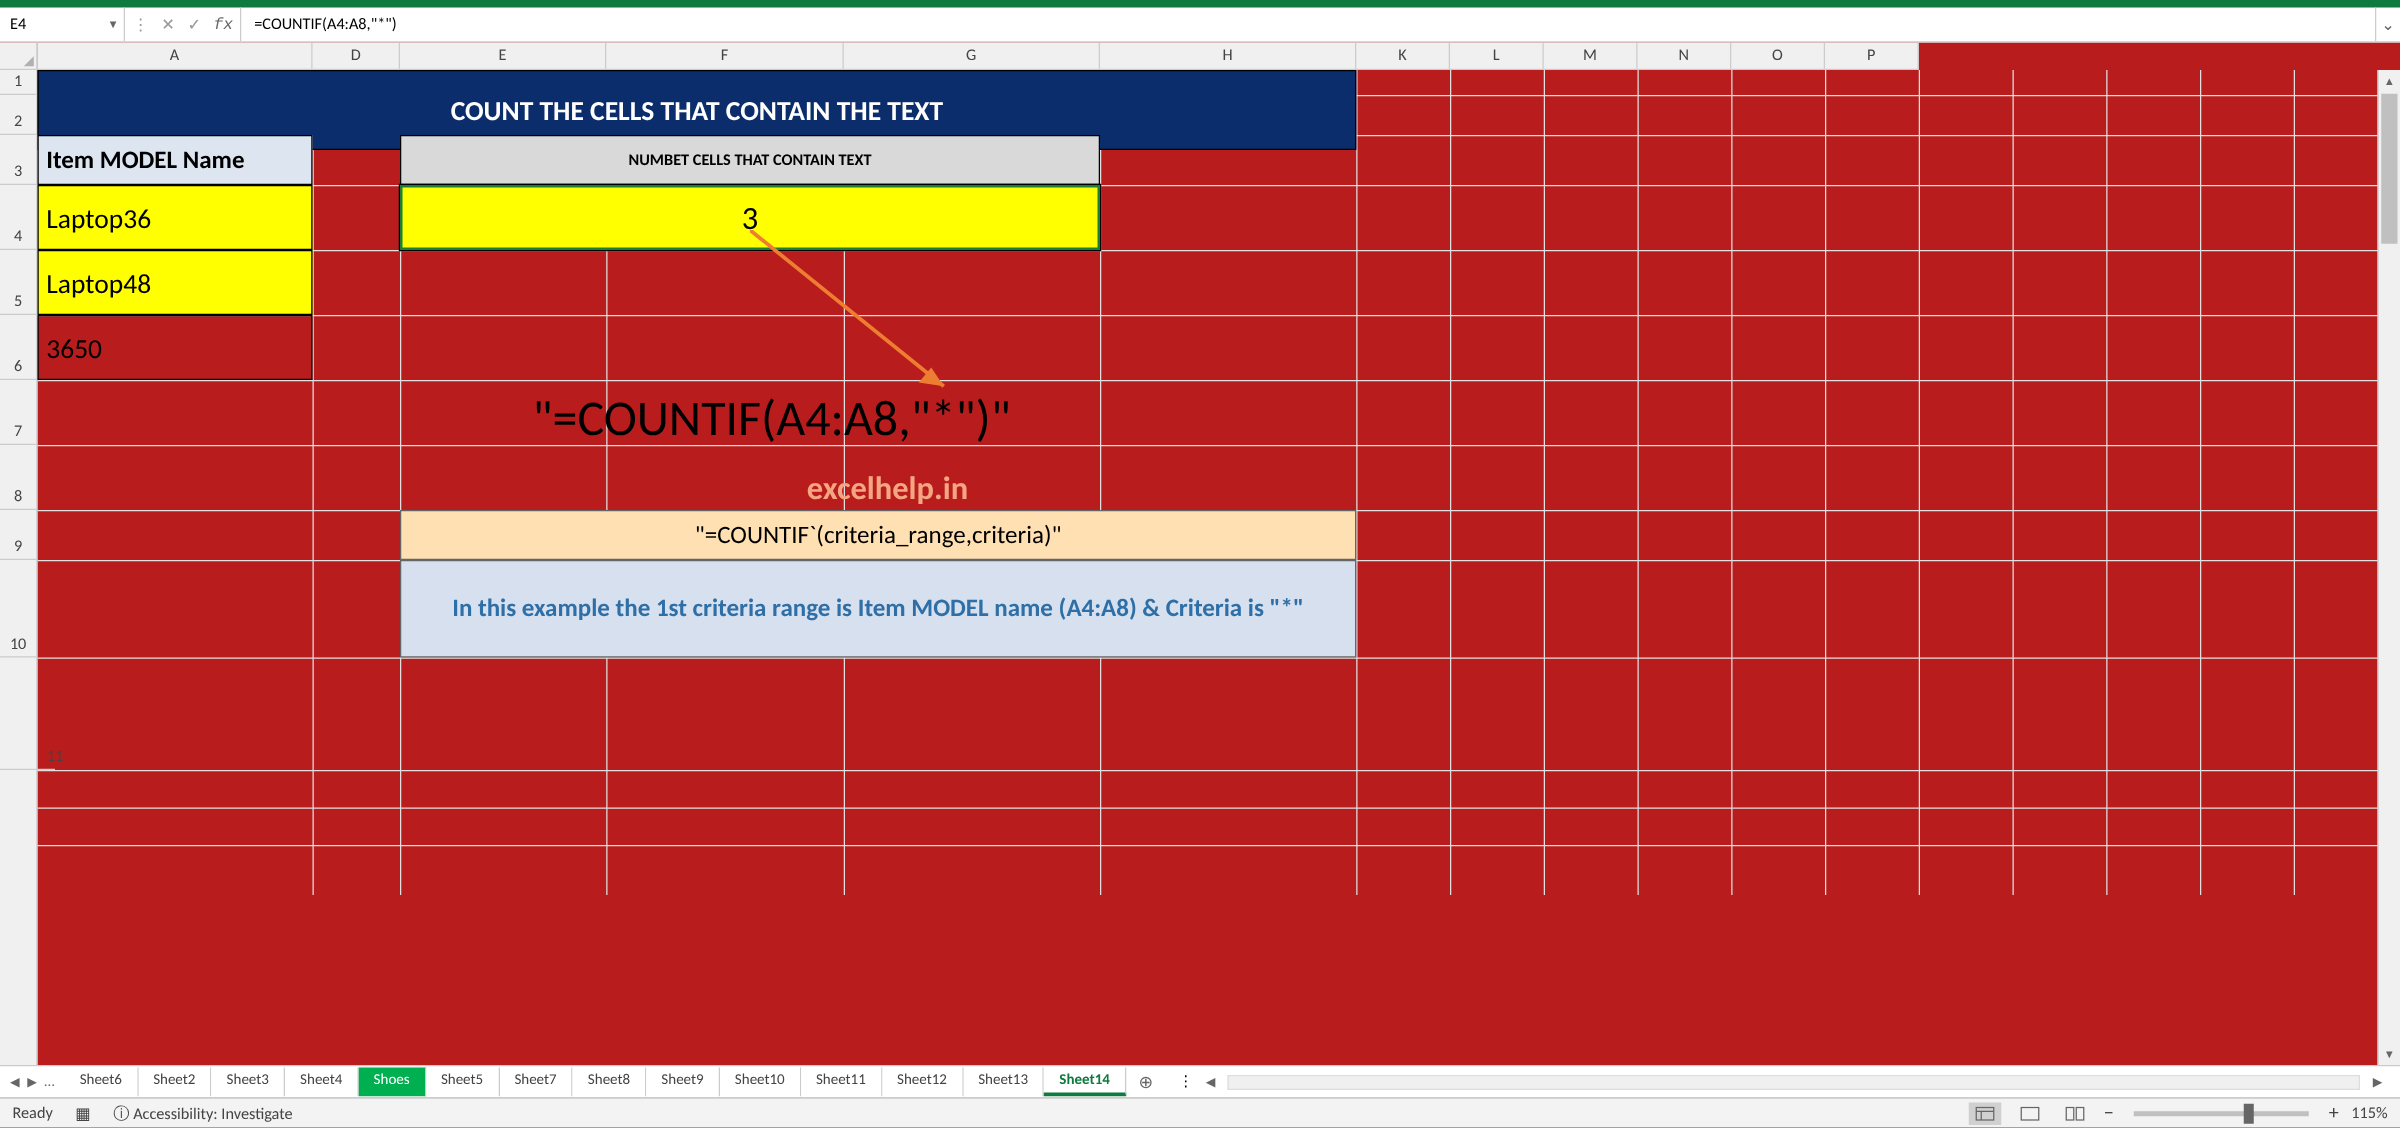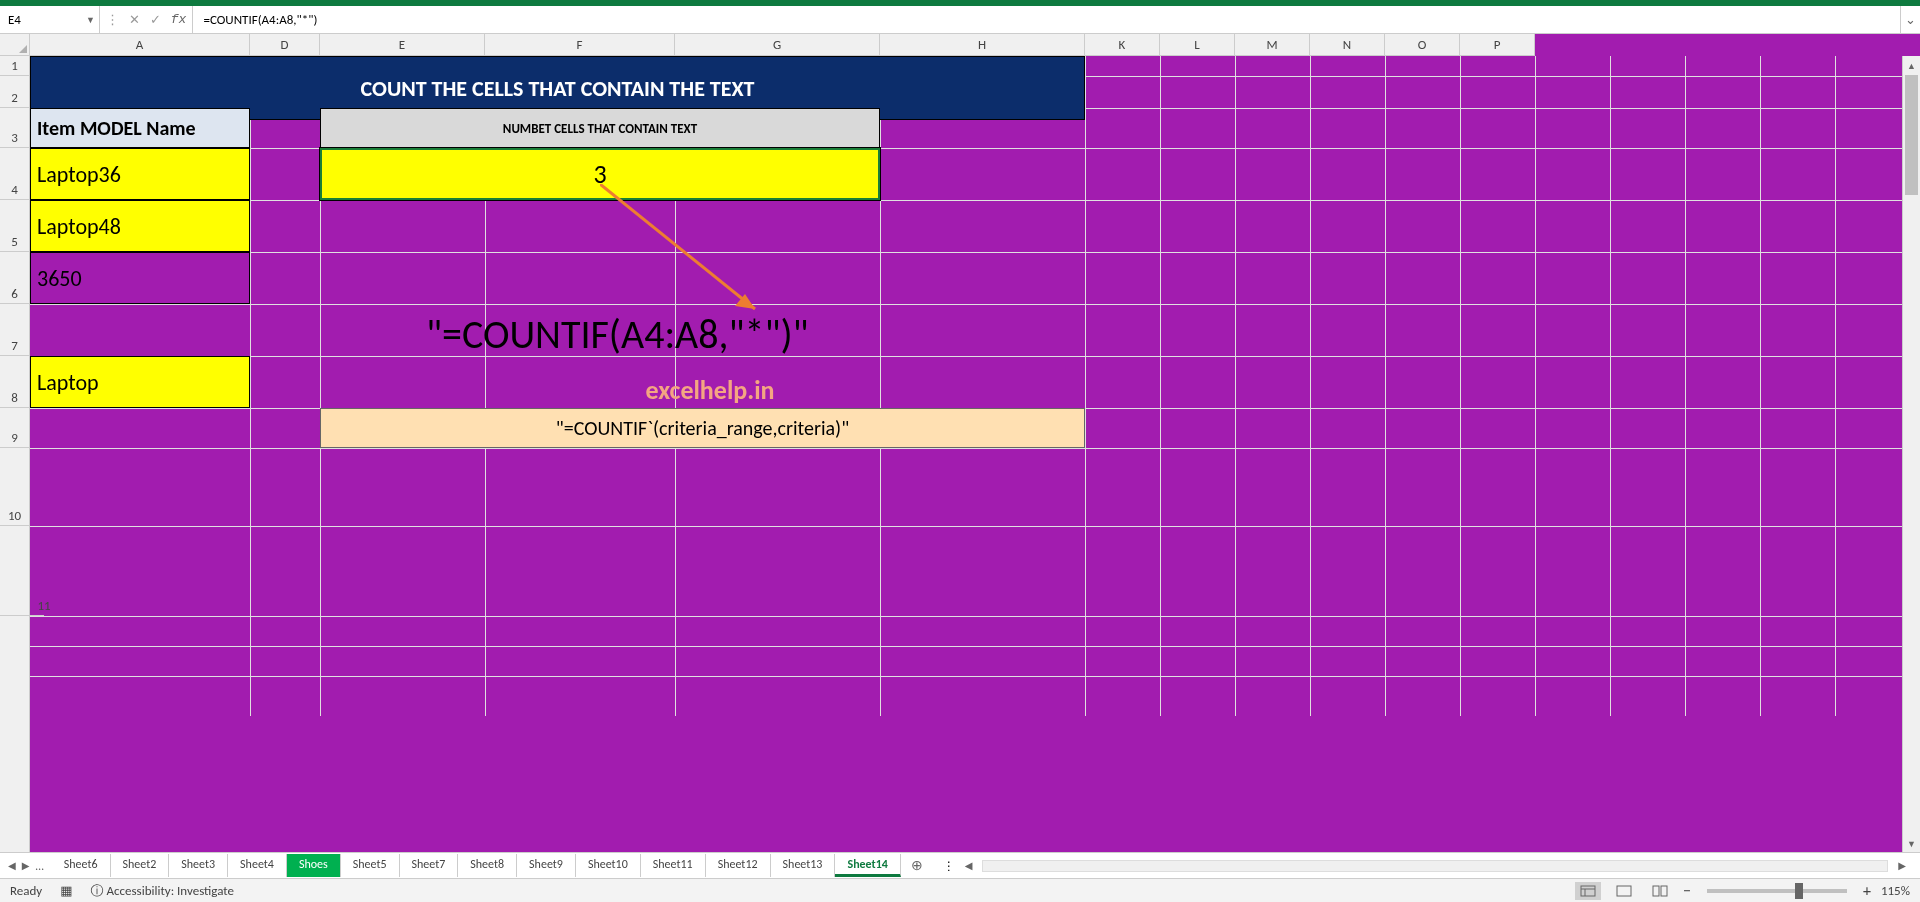"E4" .app { background: #a21caf -> #b91c1c }
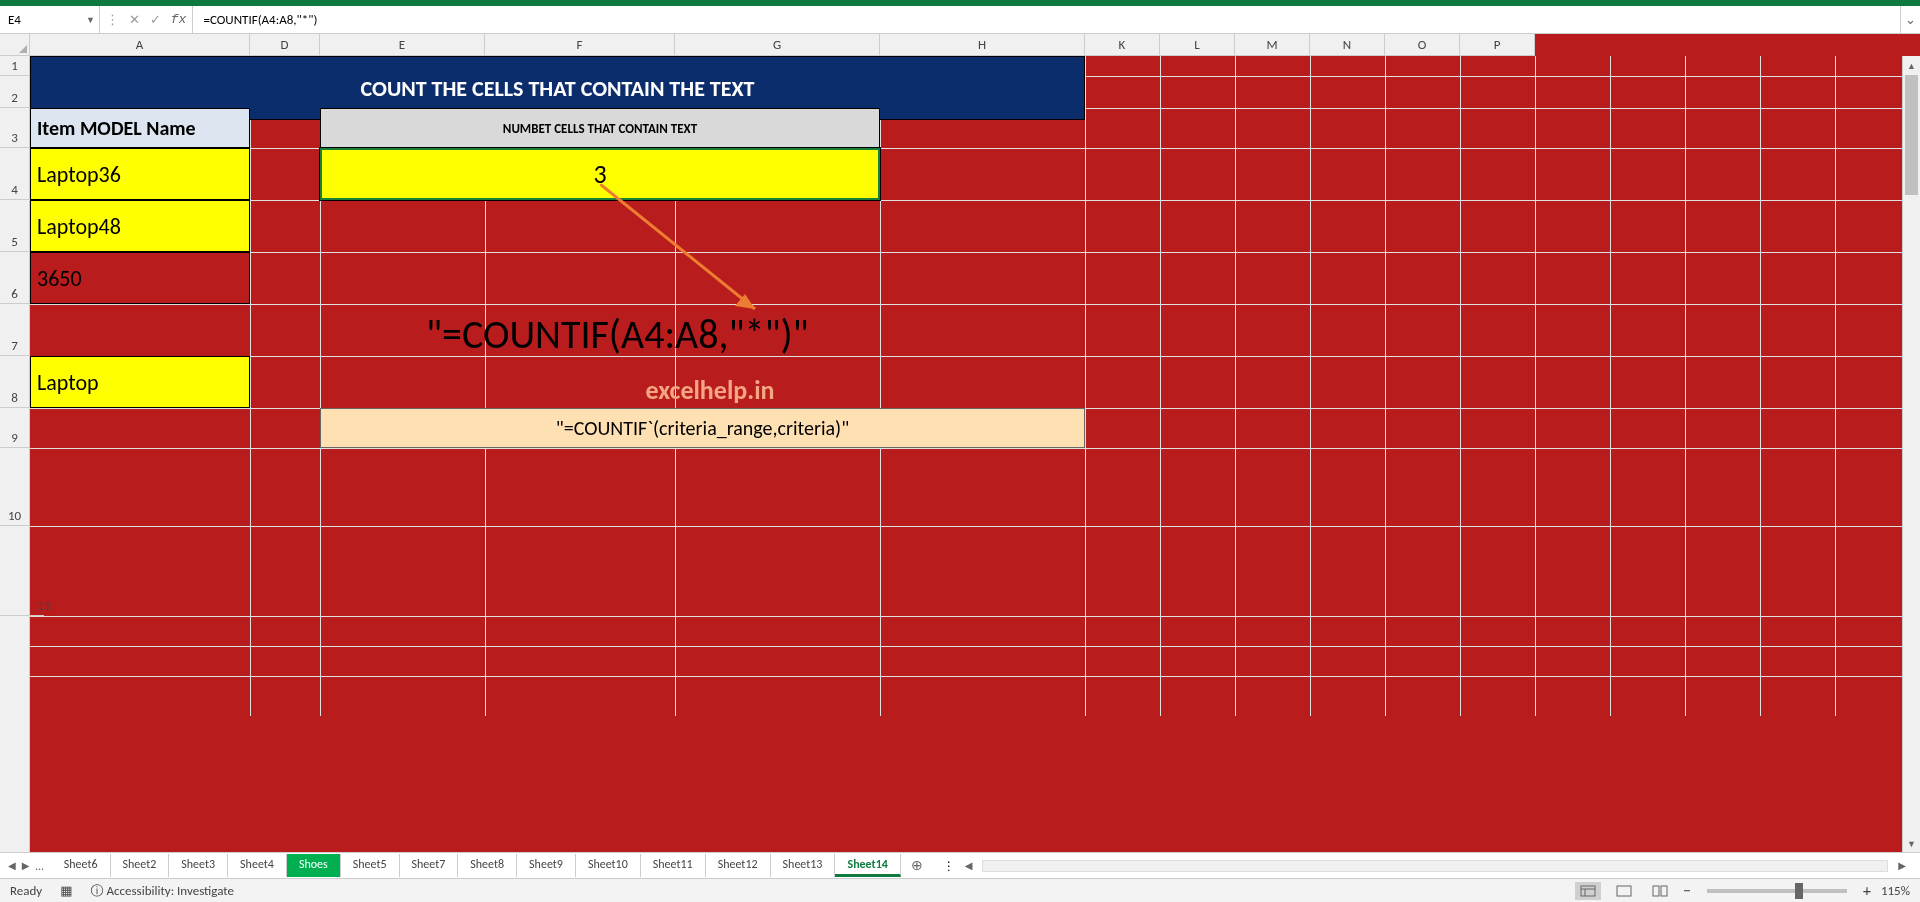"Laptop" div.cell { html: <div> <span>Laptop</span> </div> -> none }
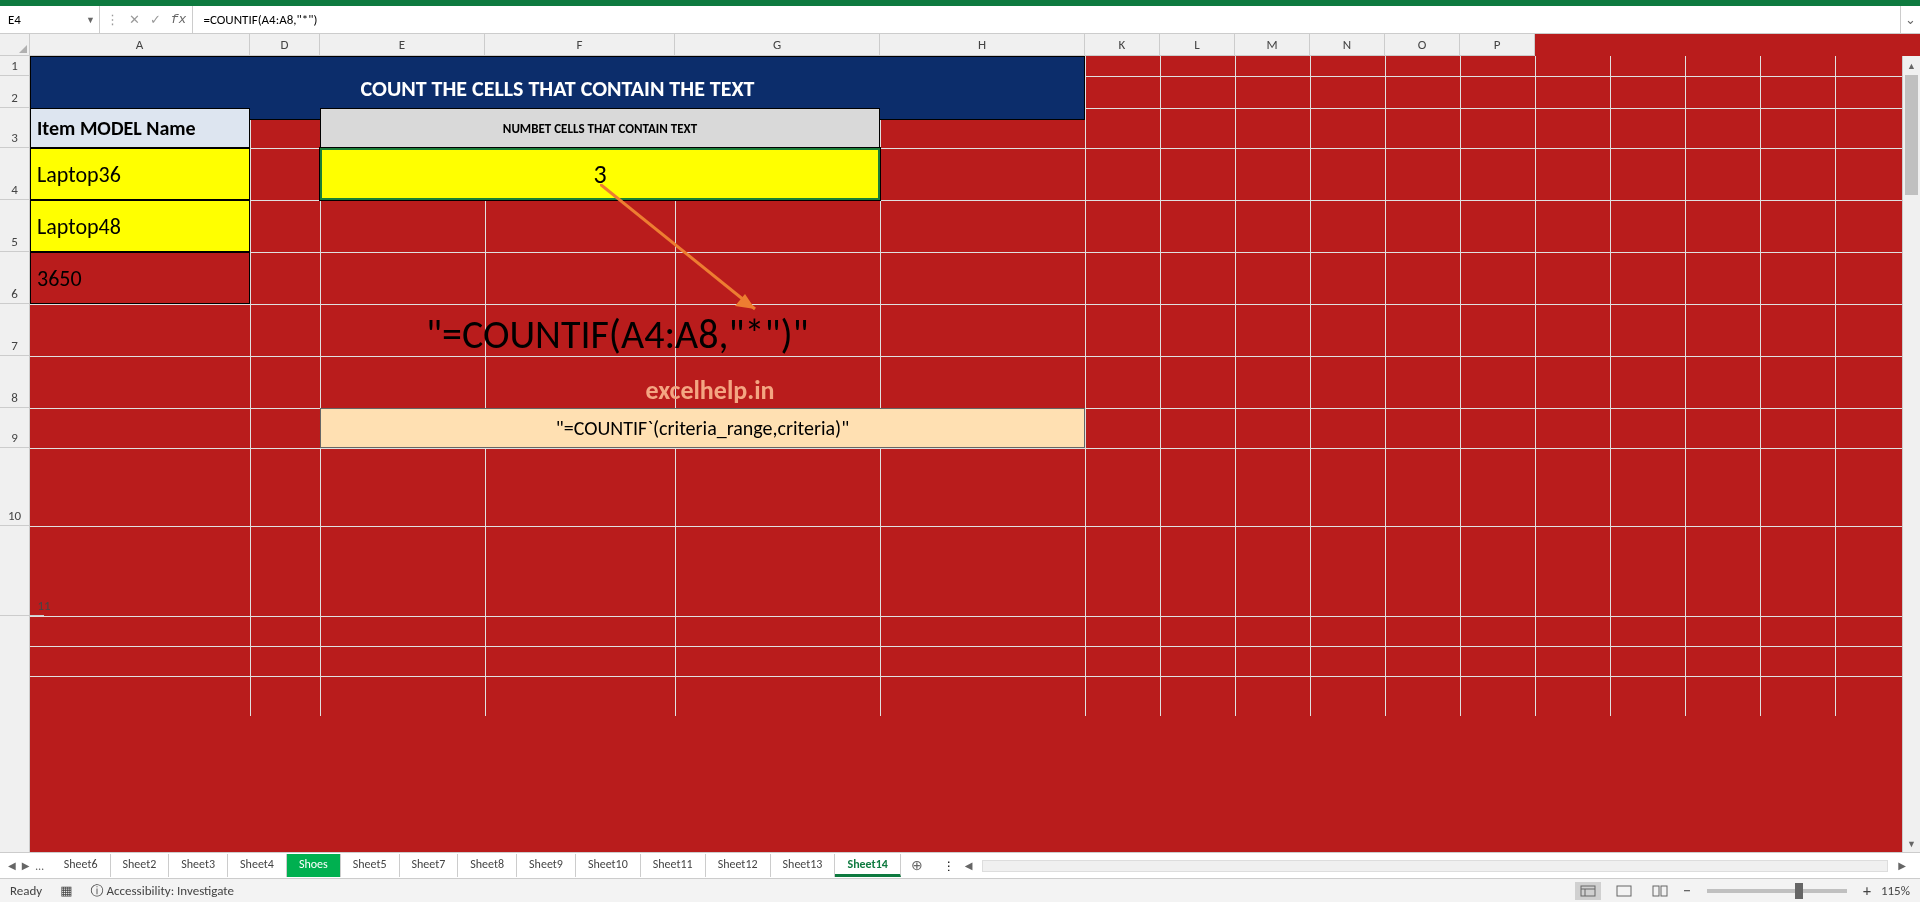"In this example the 1st" div.cell { html: none -> <div> <span>In this example the 1st criteria range is Item MODEL name (A4:A8) &amp; Criteria is "*"</span> </div> }
